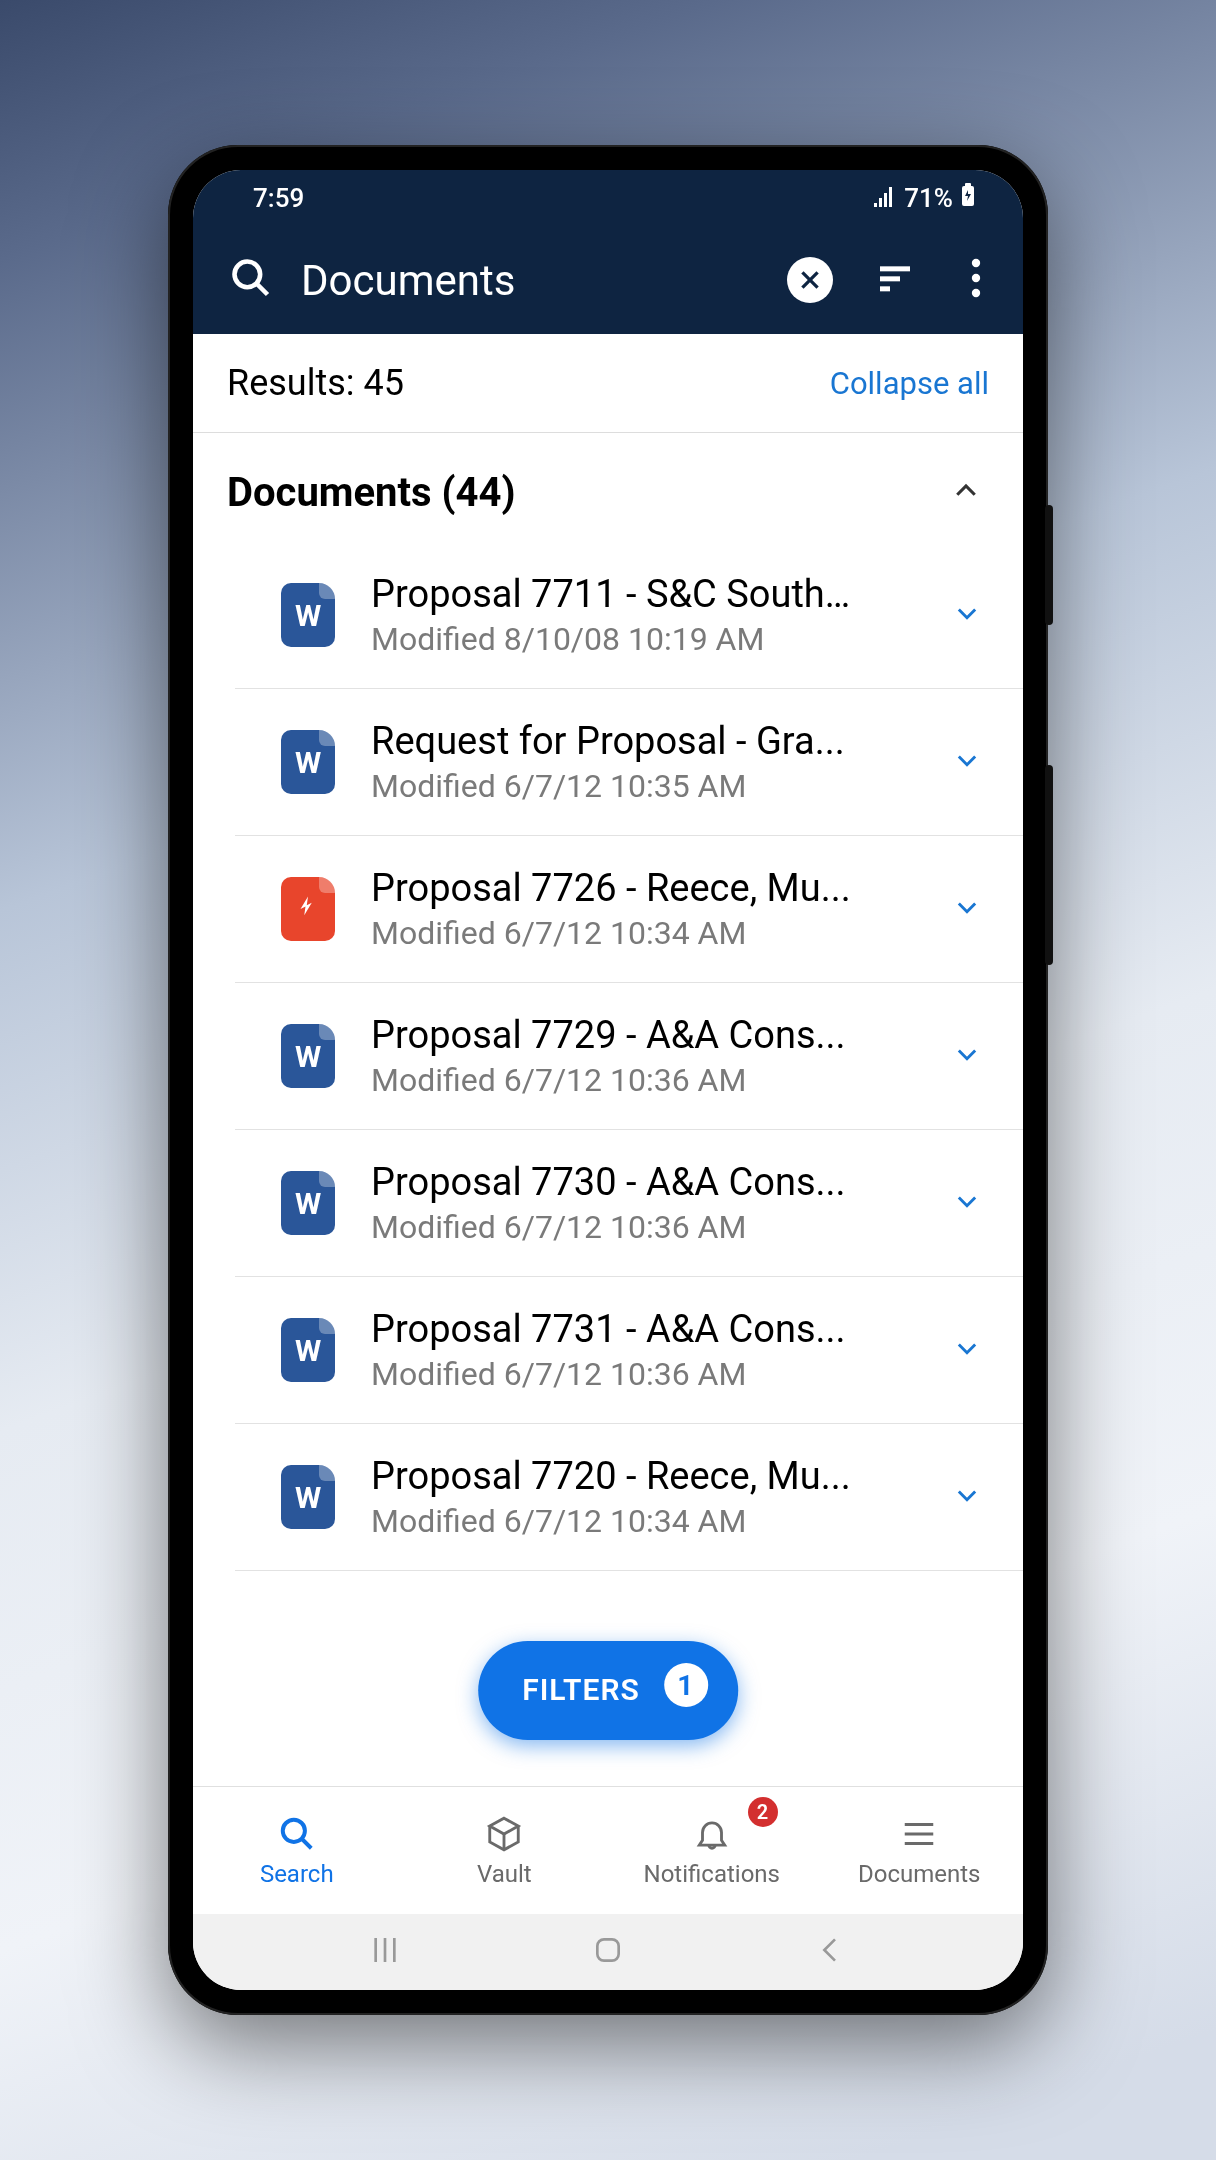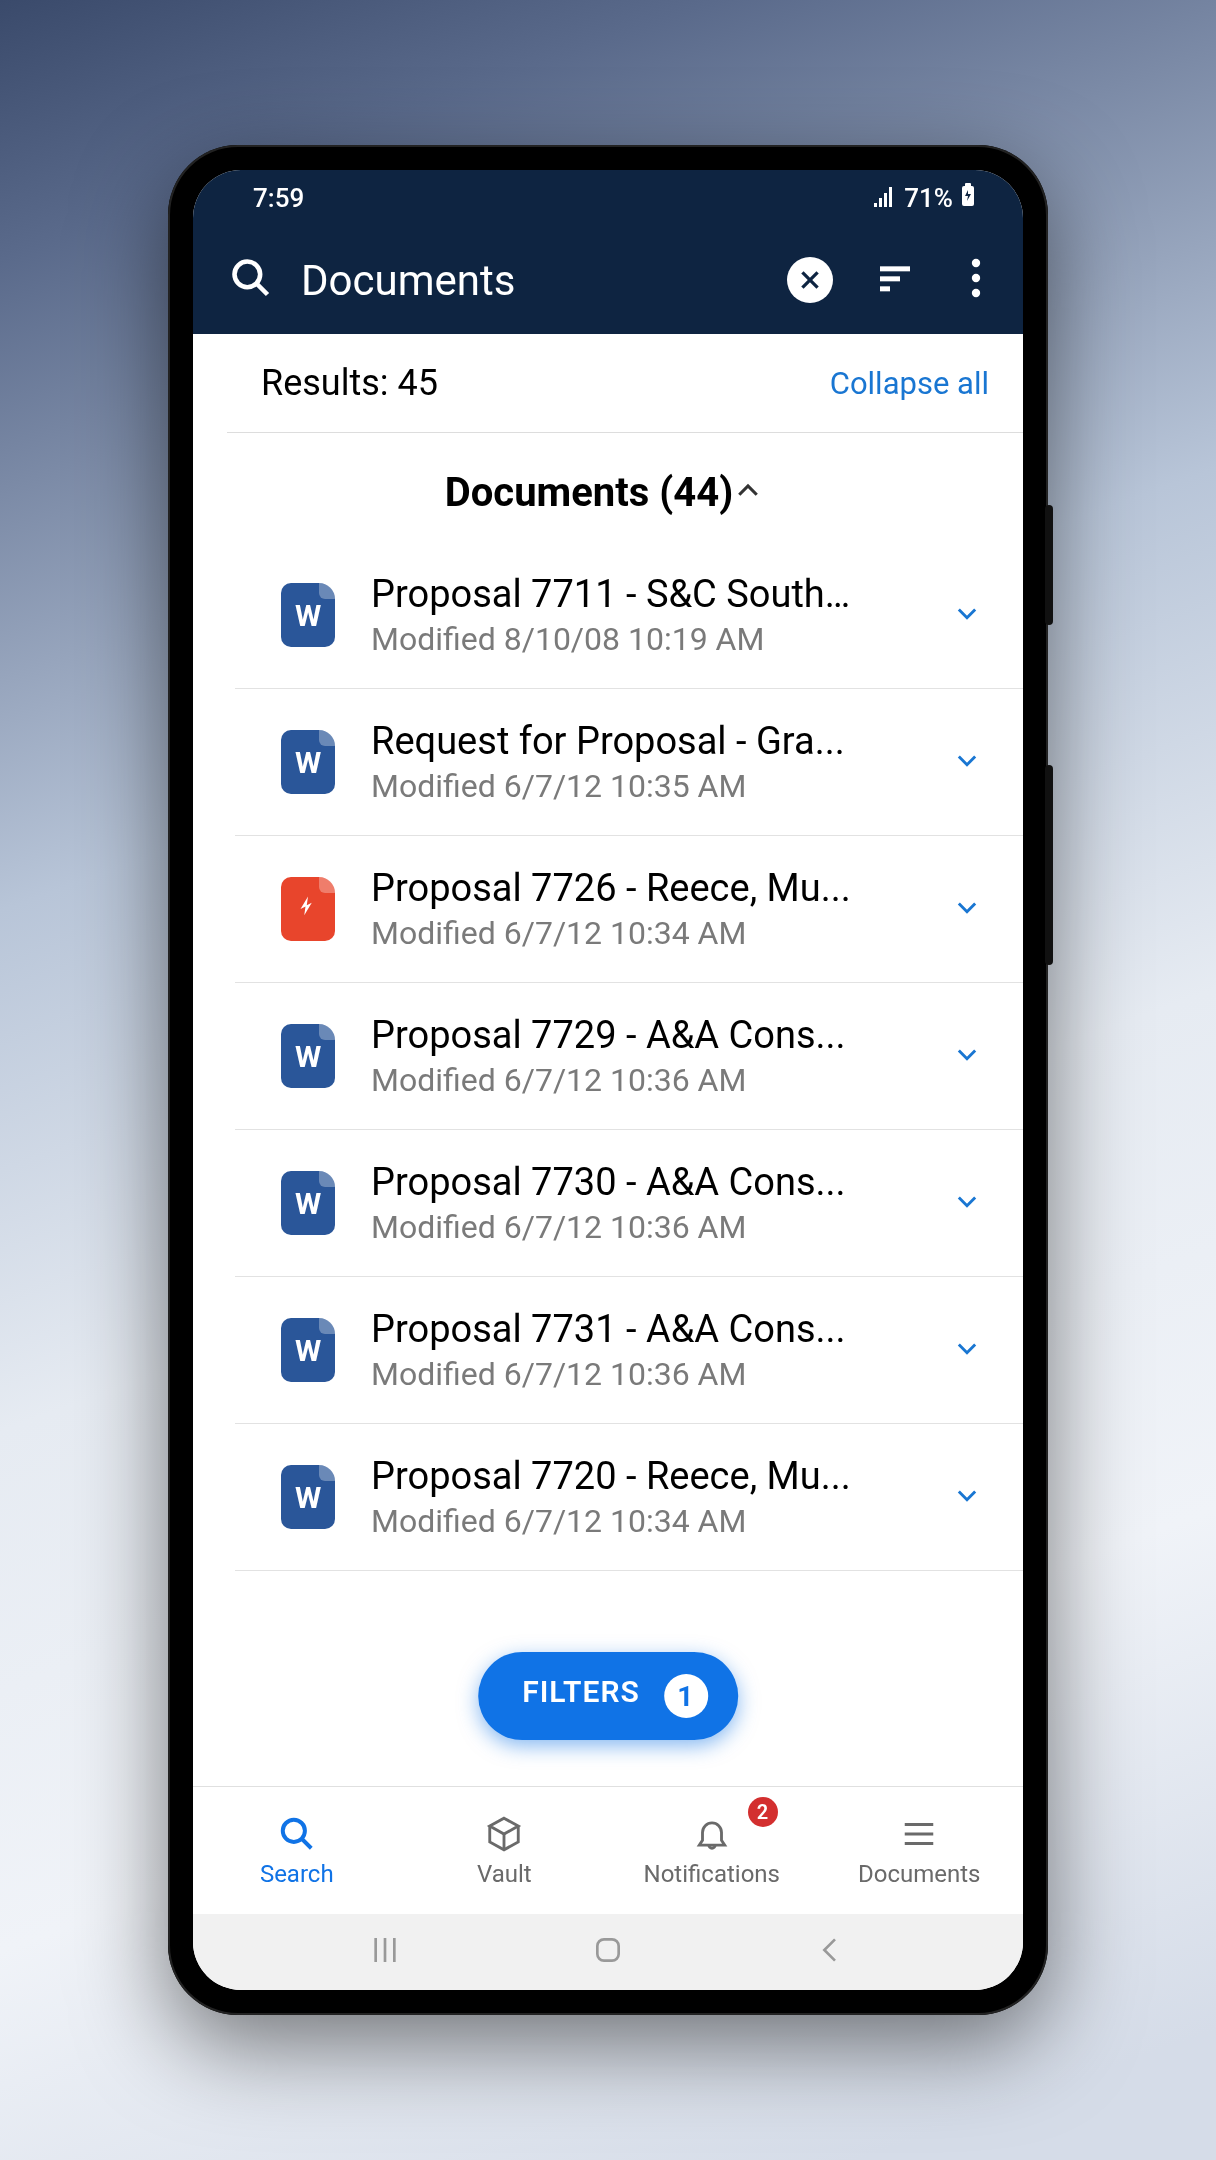"Results: 45" .results-bar { margin-left: 34px -> none }
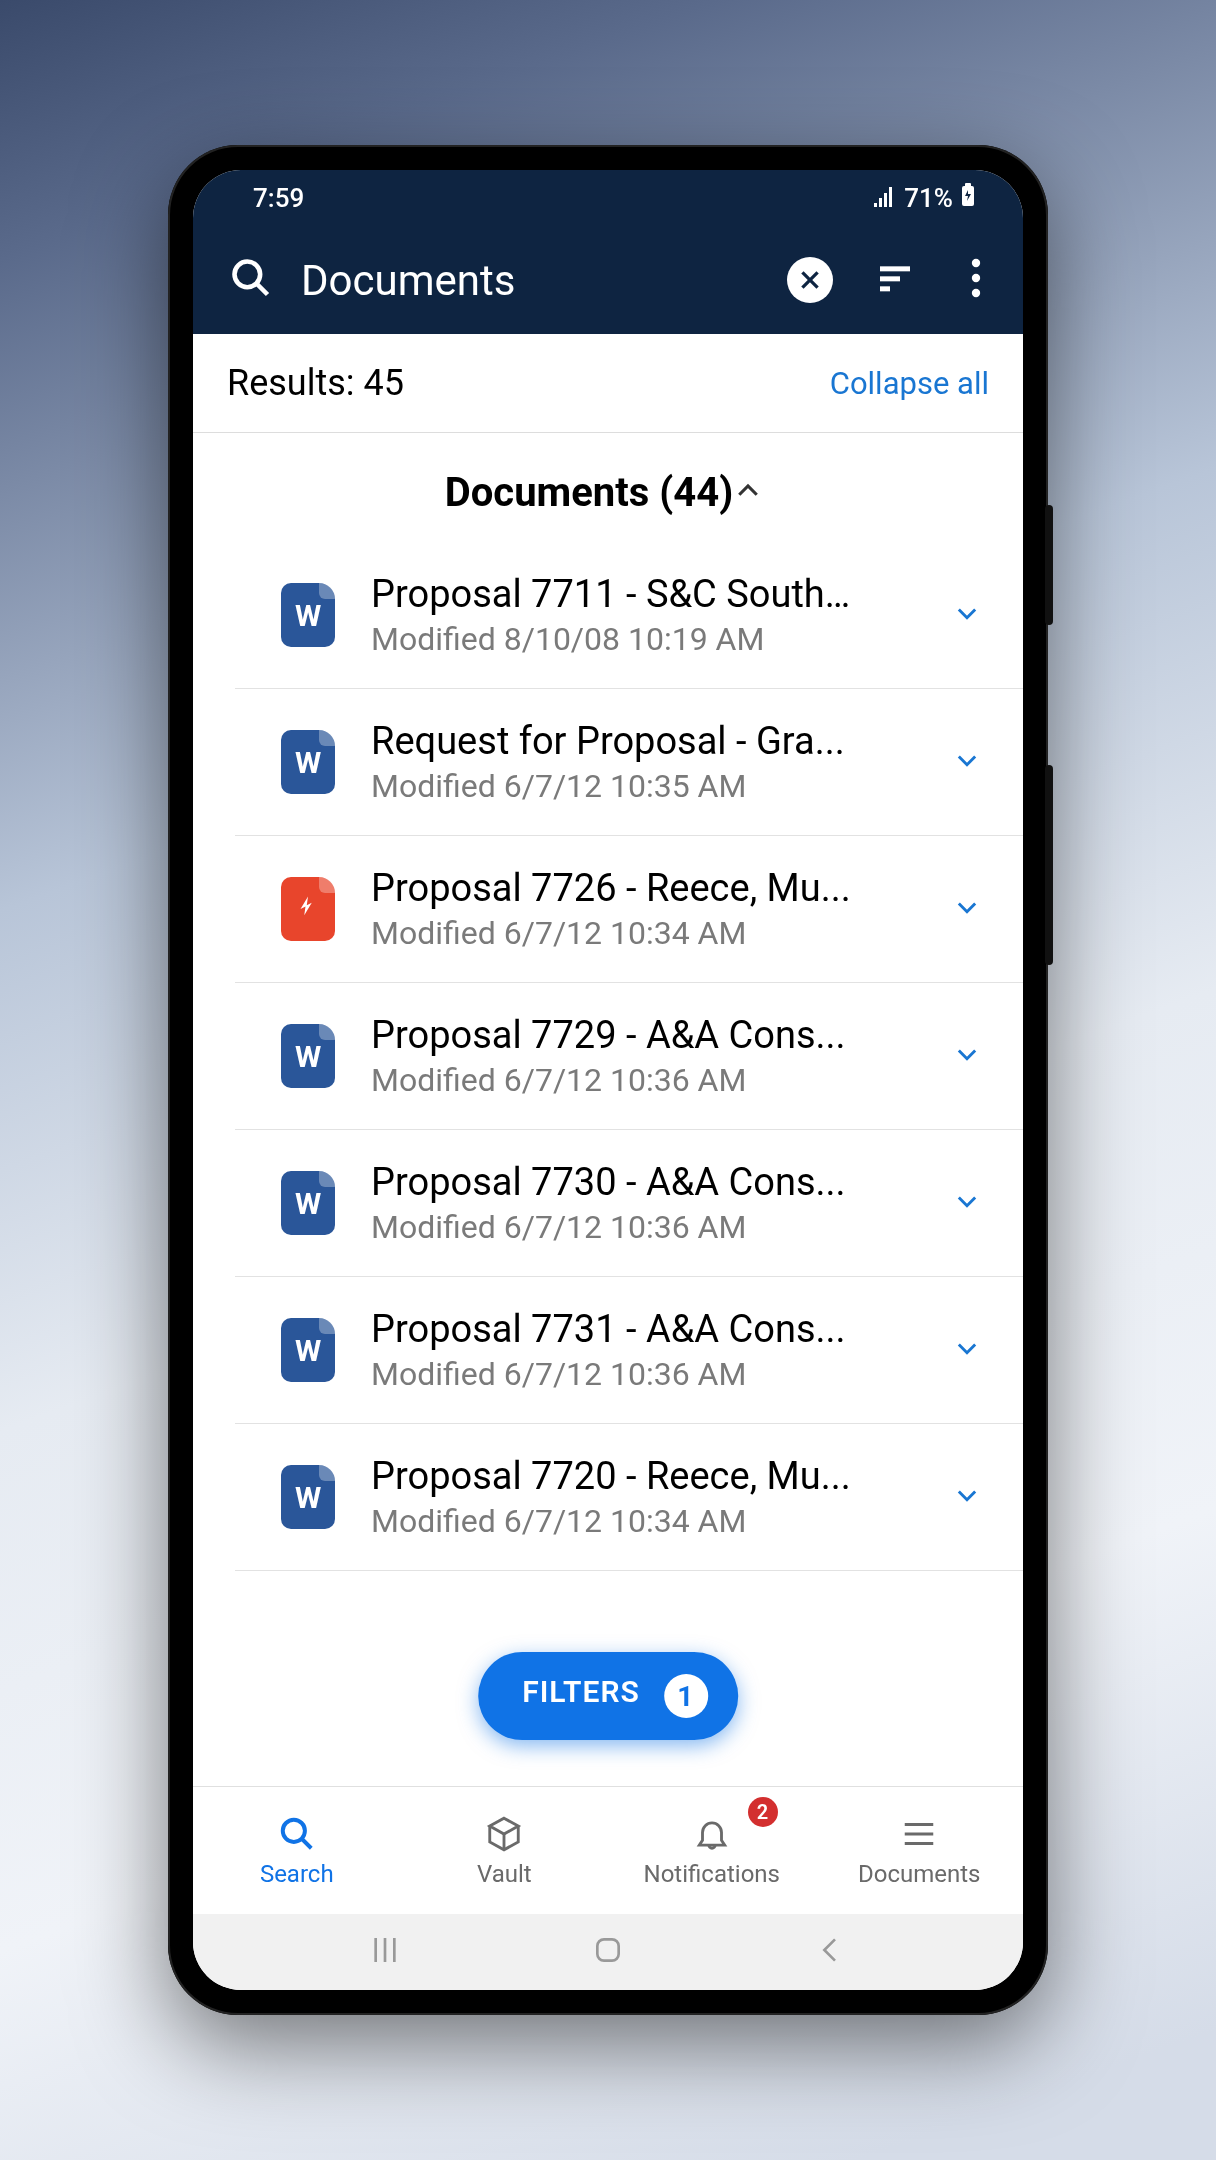"Documents (44)" .section-header { justify-content: center -> space-between }
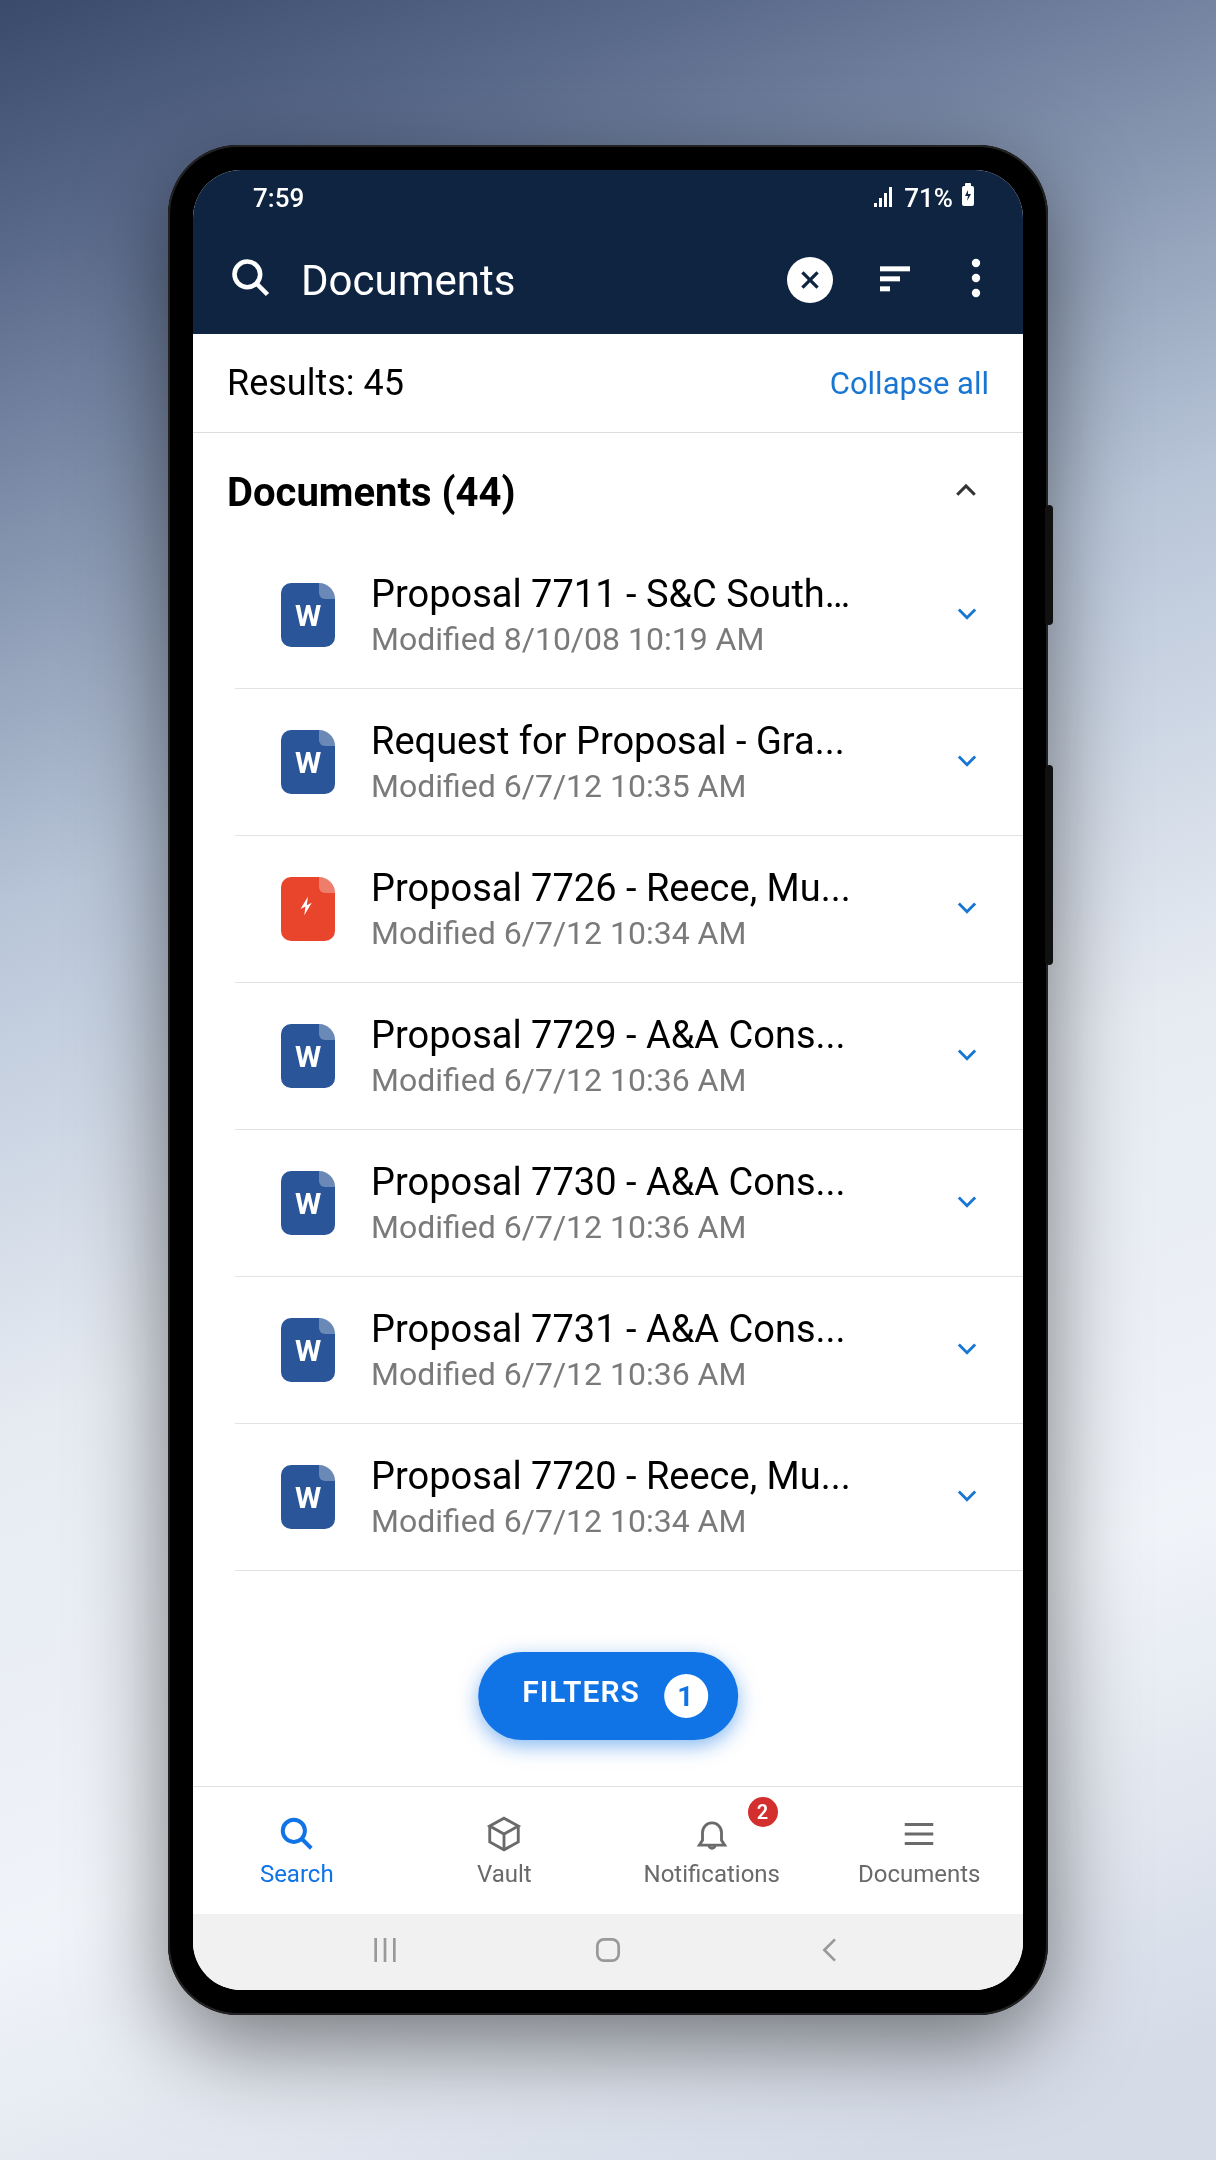"FILTERS" .filters-fab { align-items: flex-start -> flex-end; padding: 22px 30px 22px 44px -> 22px 30px 33px 44px }
